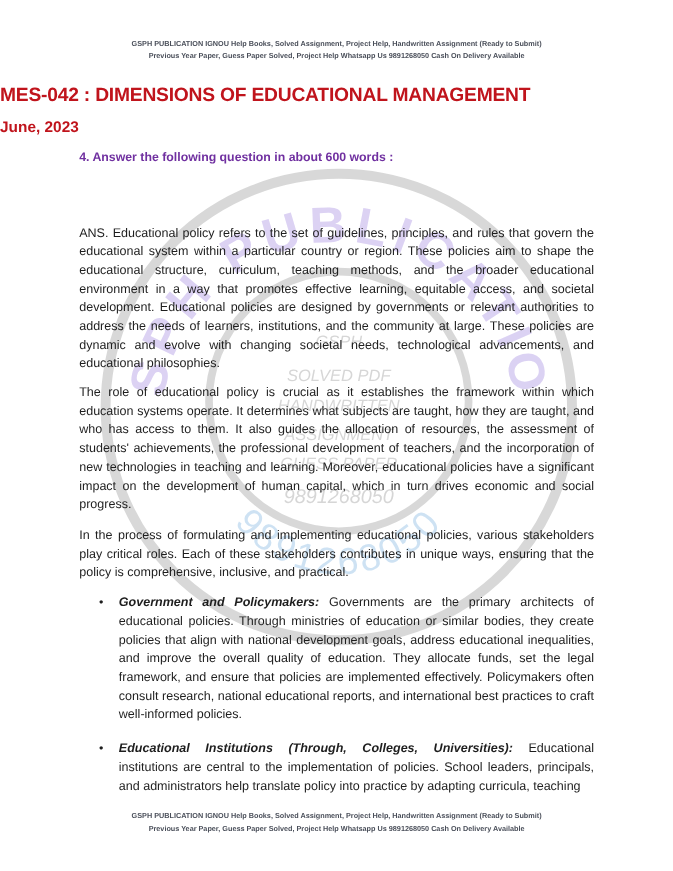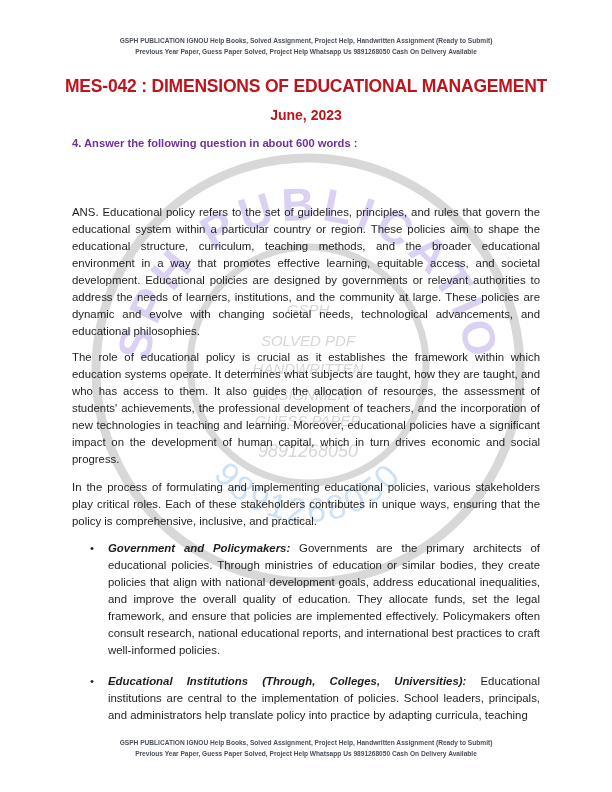"MES-042 : DIMENSIONS OF EDUCATIONAL" .title { text-align: center -> none }
